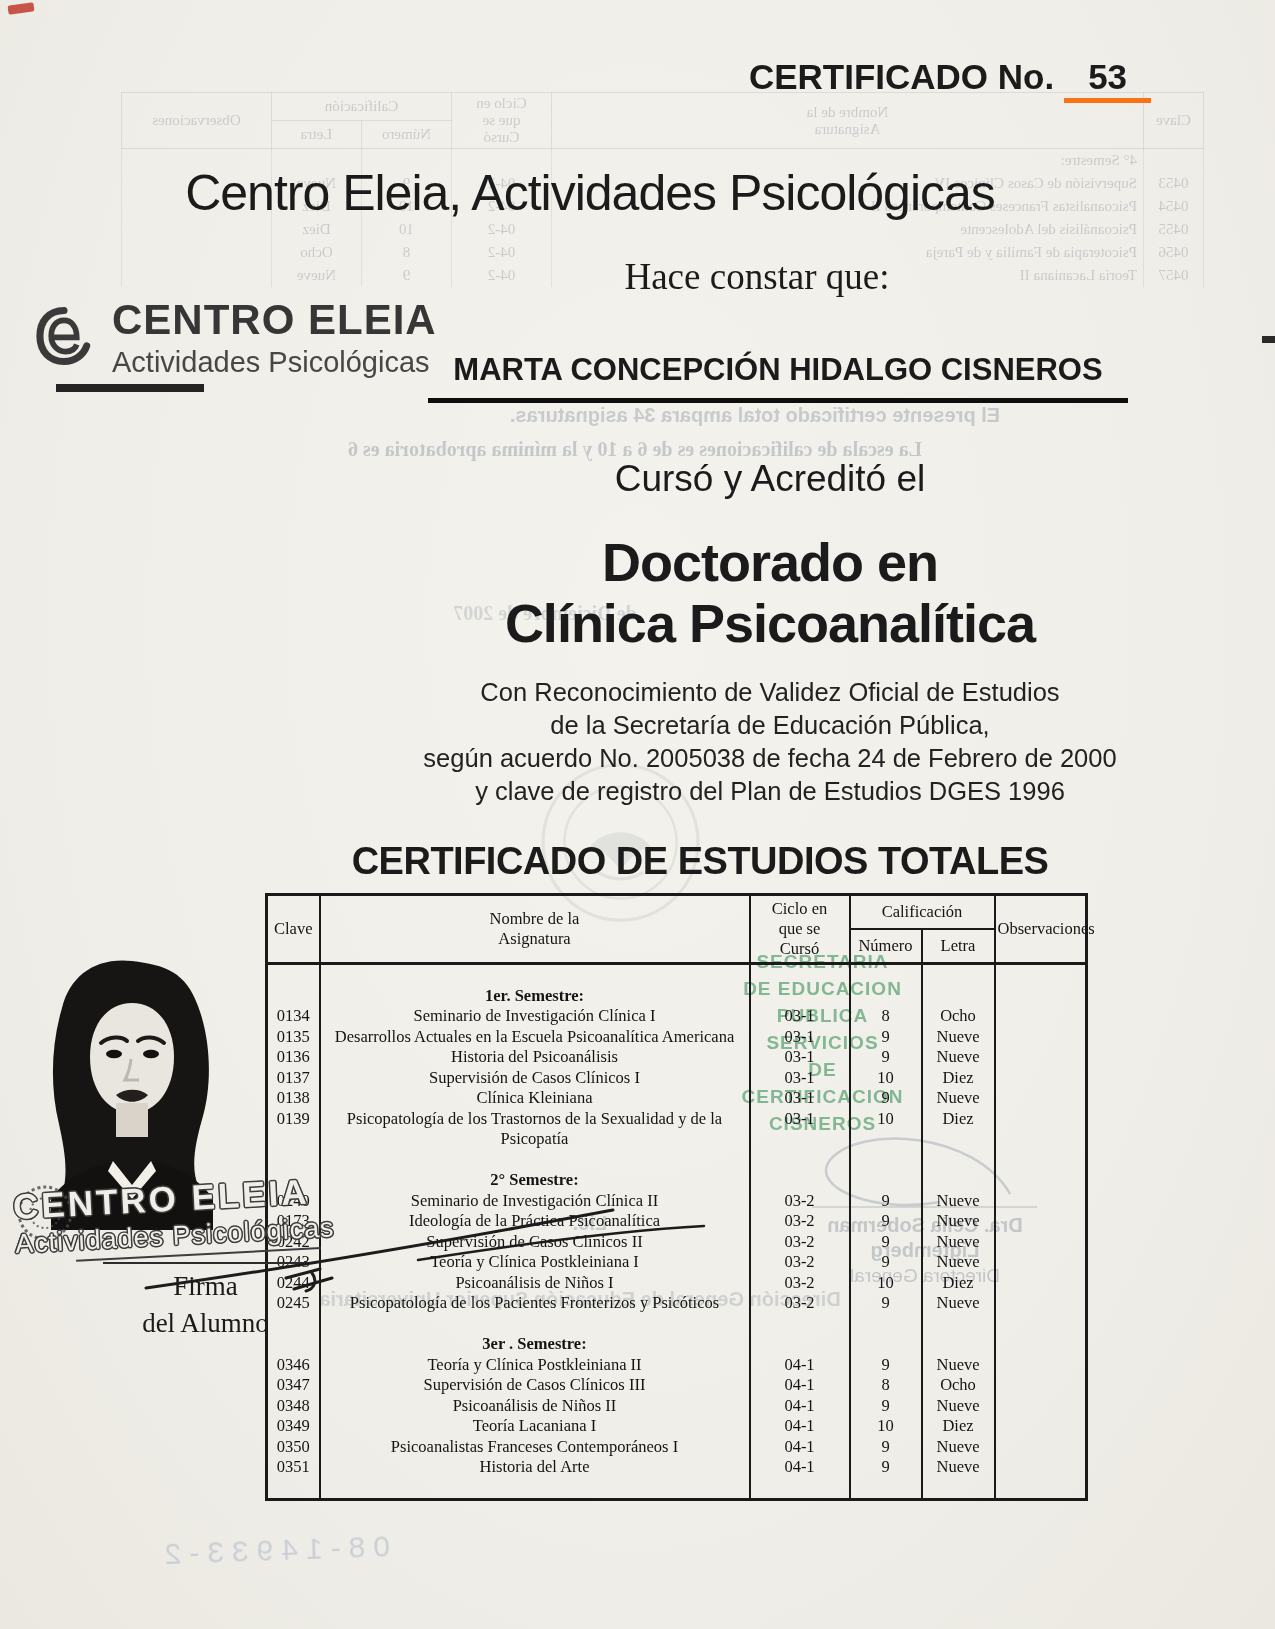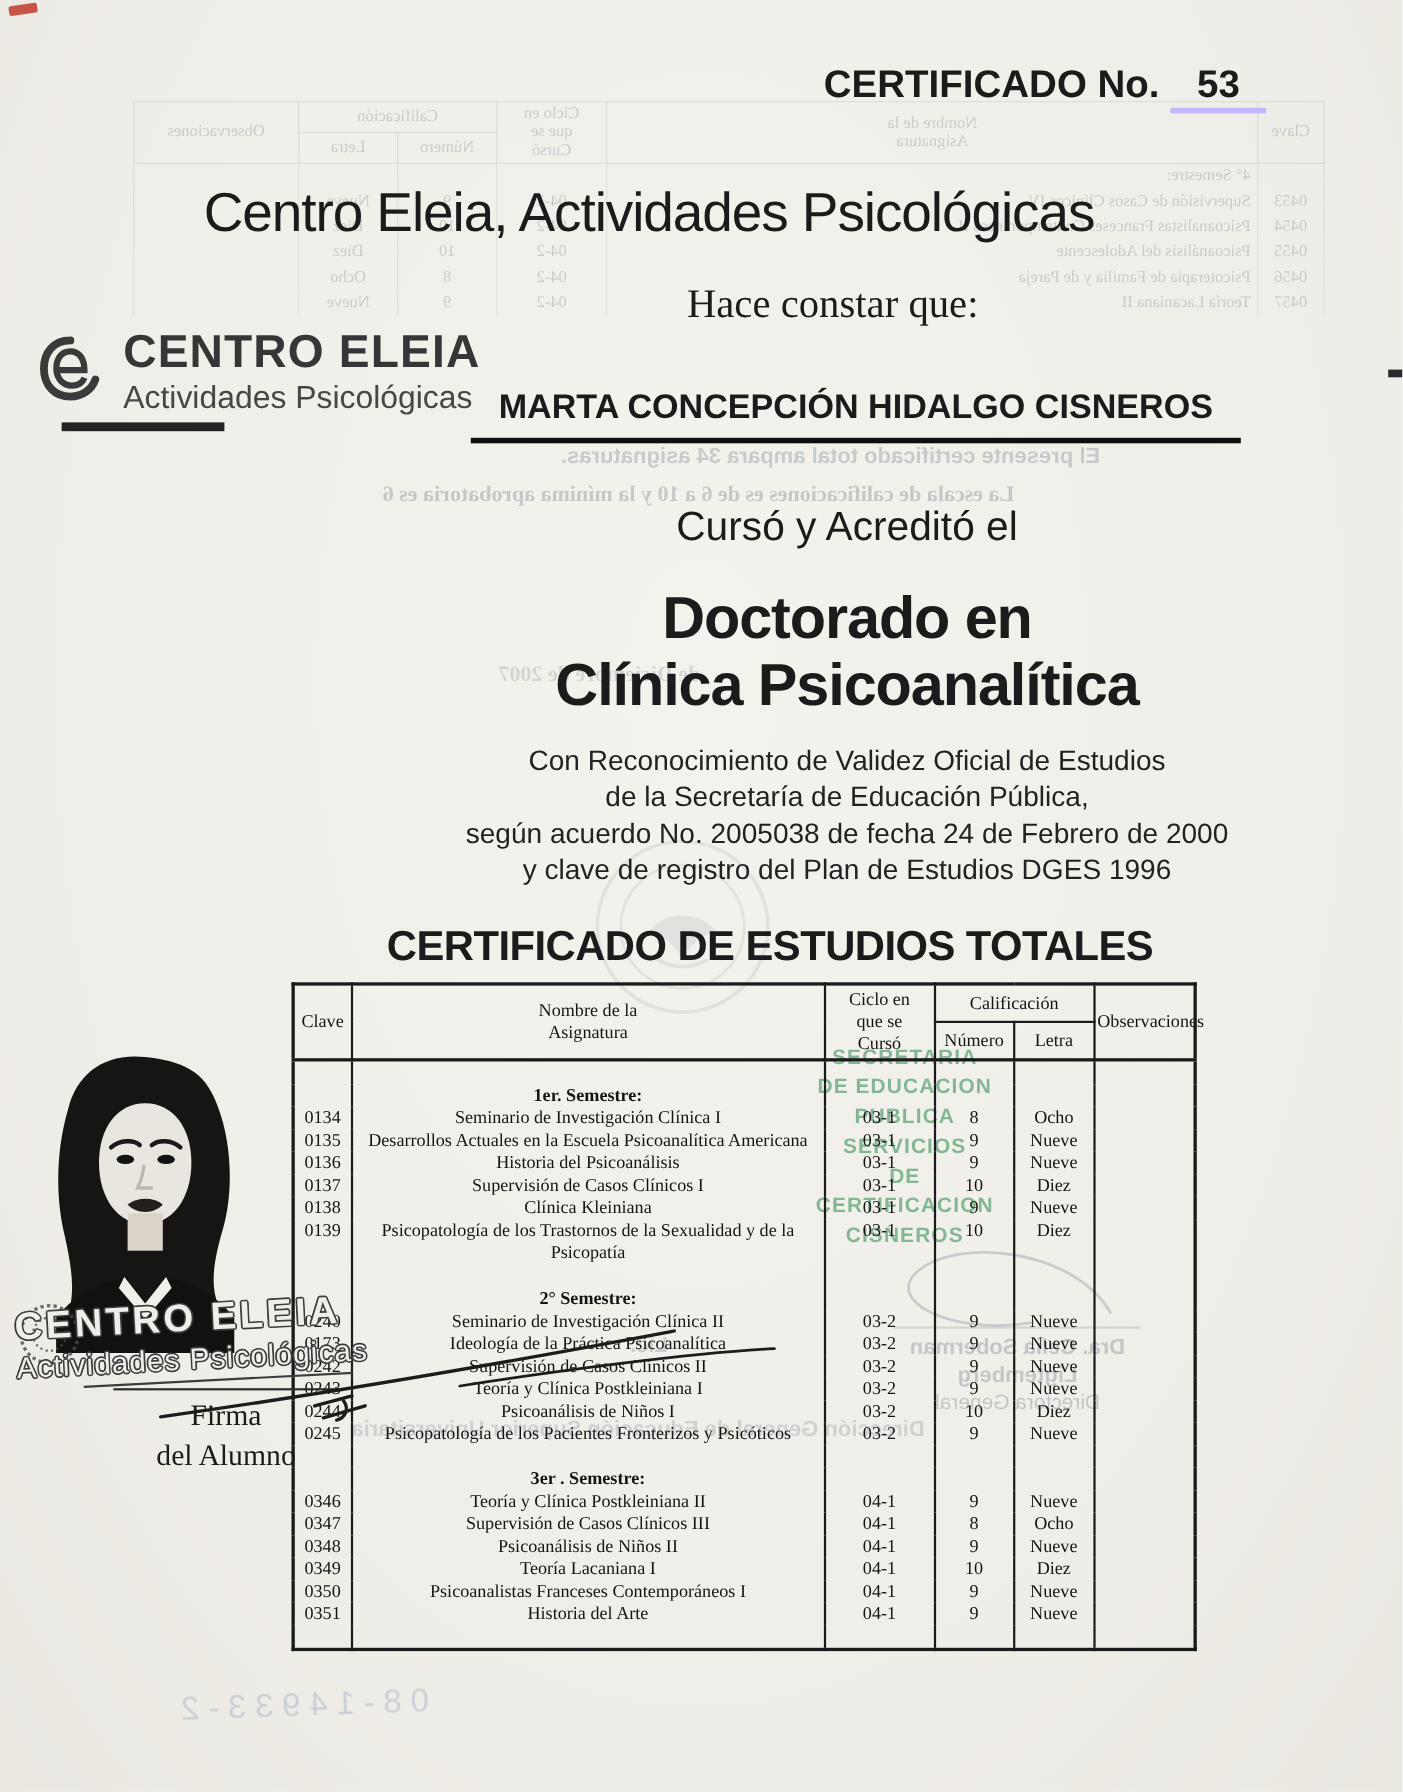"53" #cert-no .num { border-bottom: 5px solid #c4b5fd -> 5px solid #f97316 }
